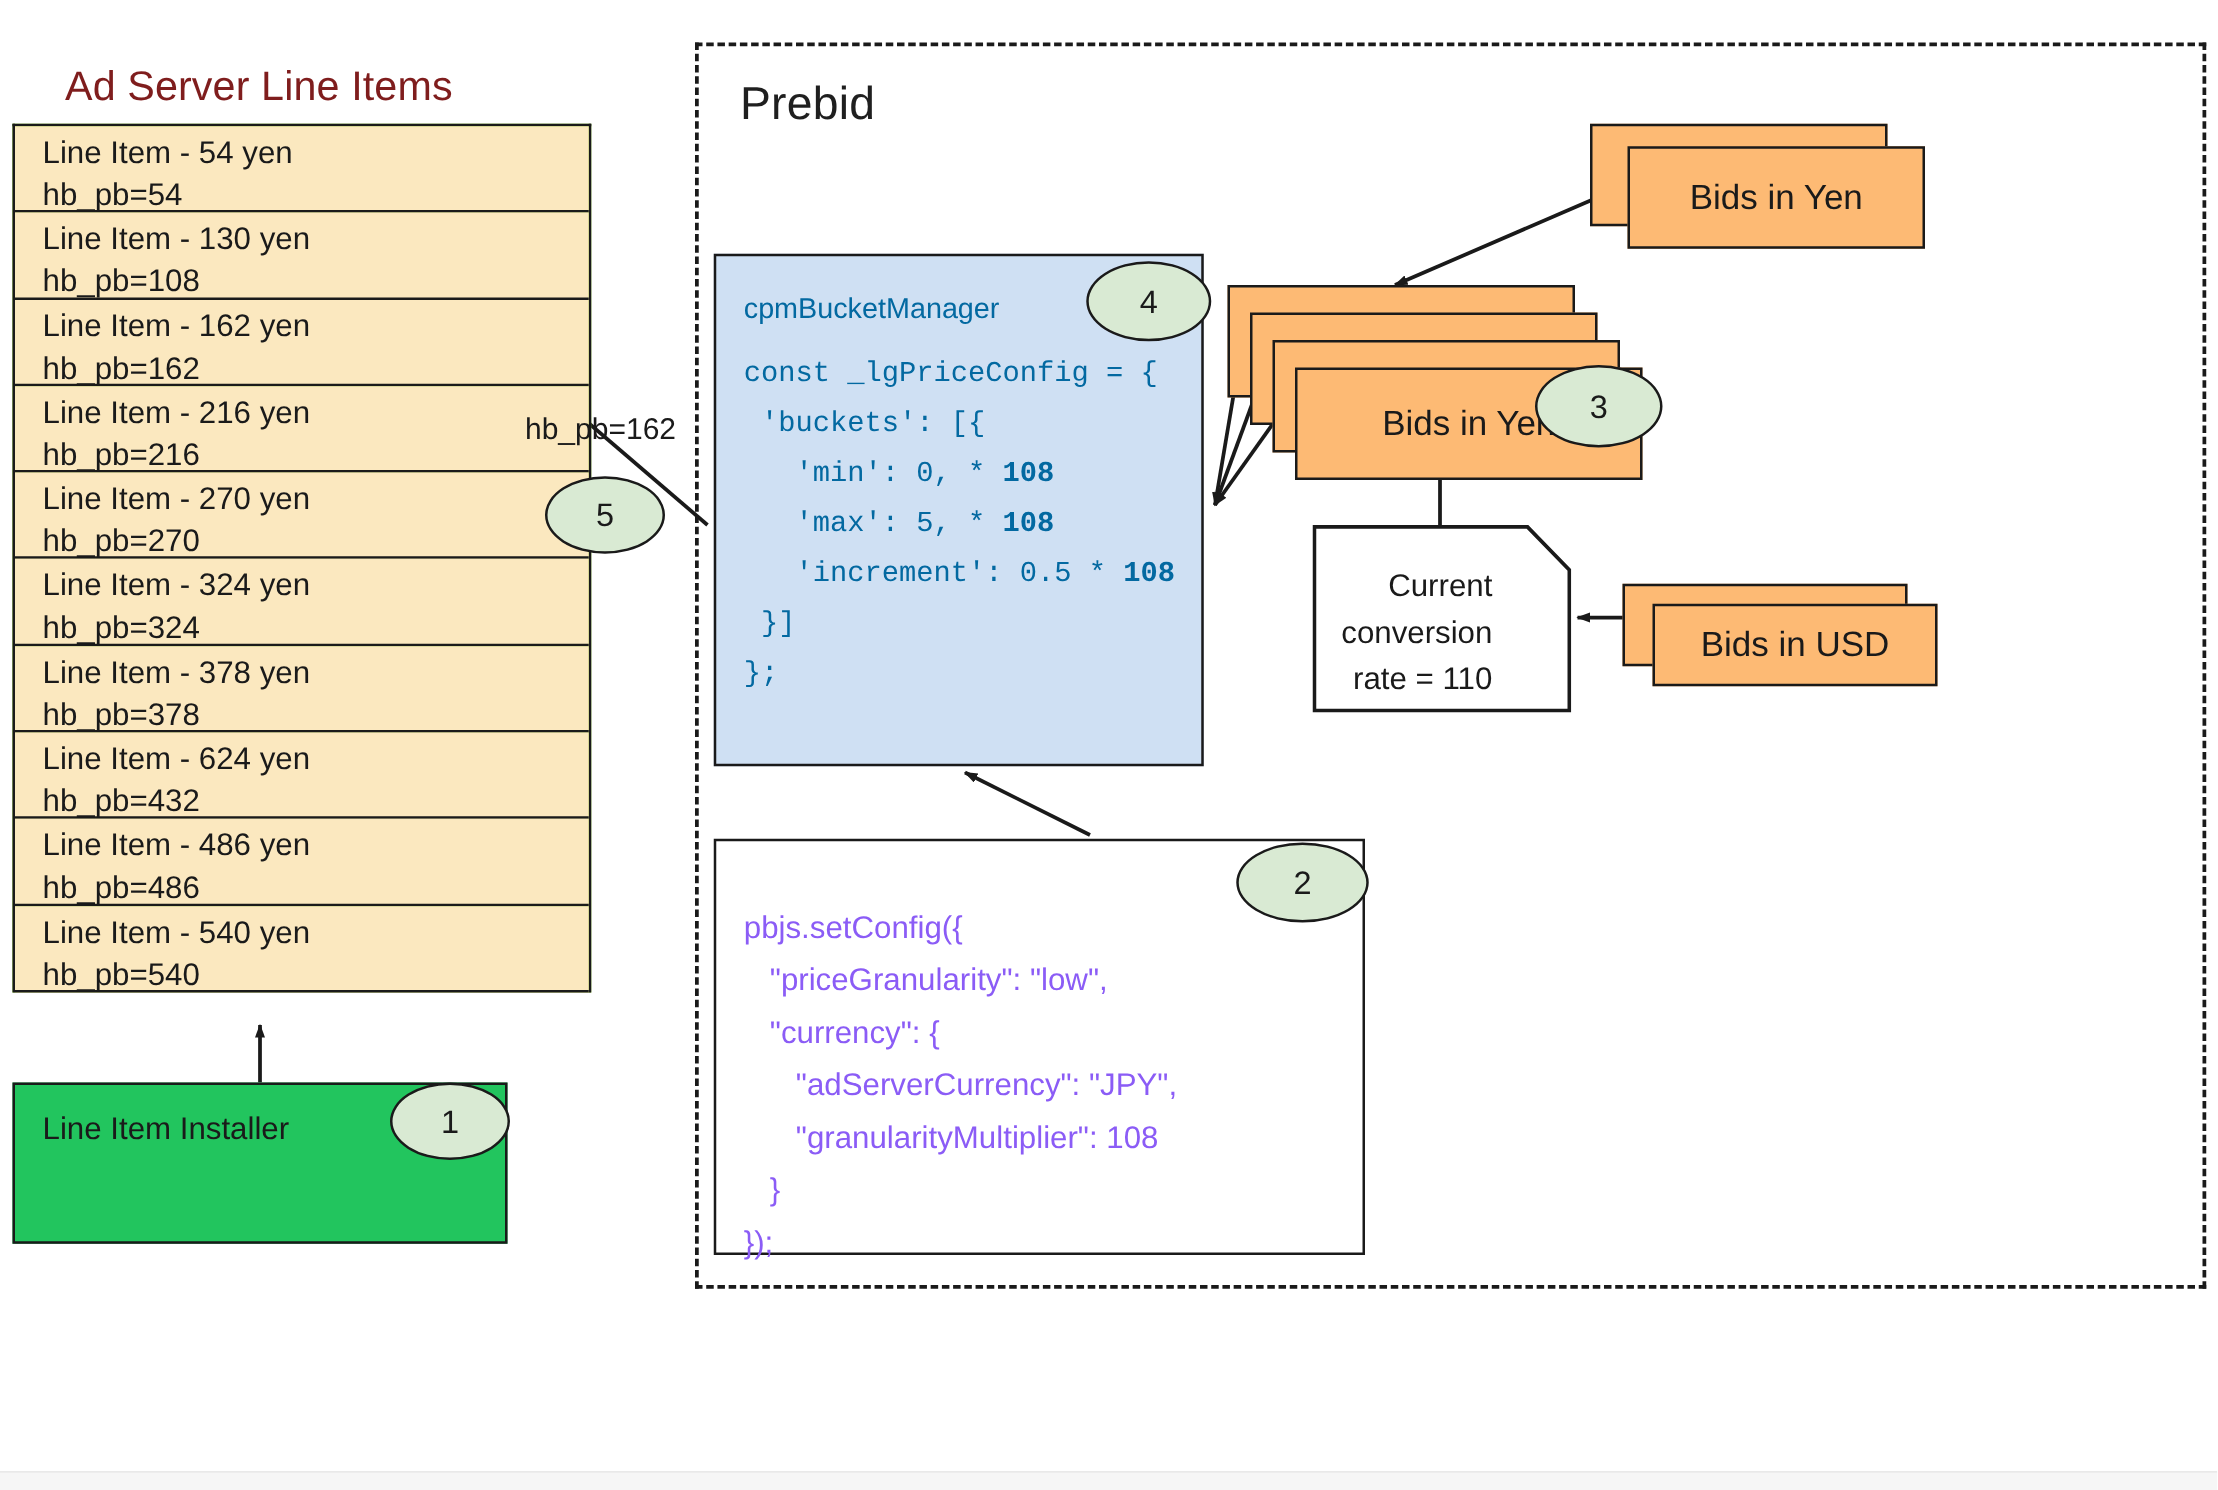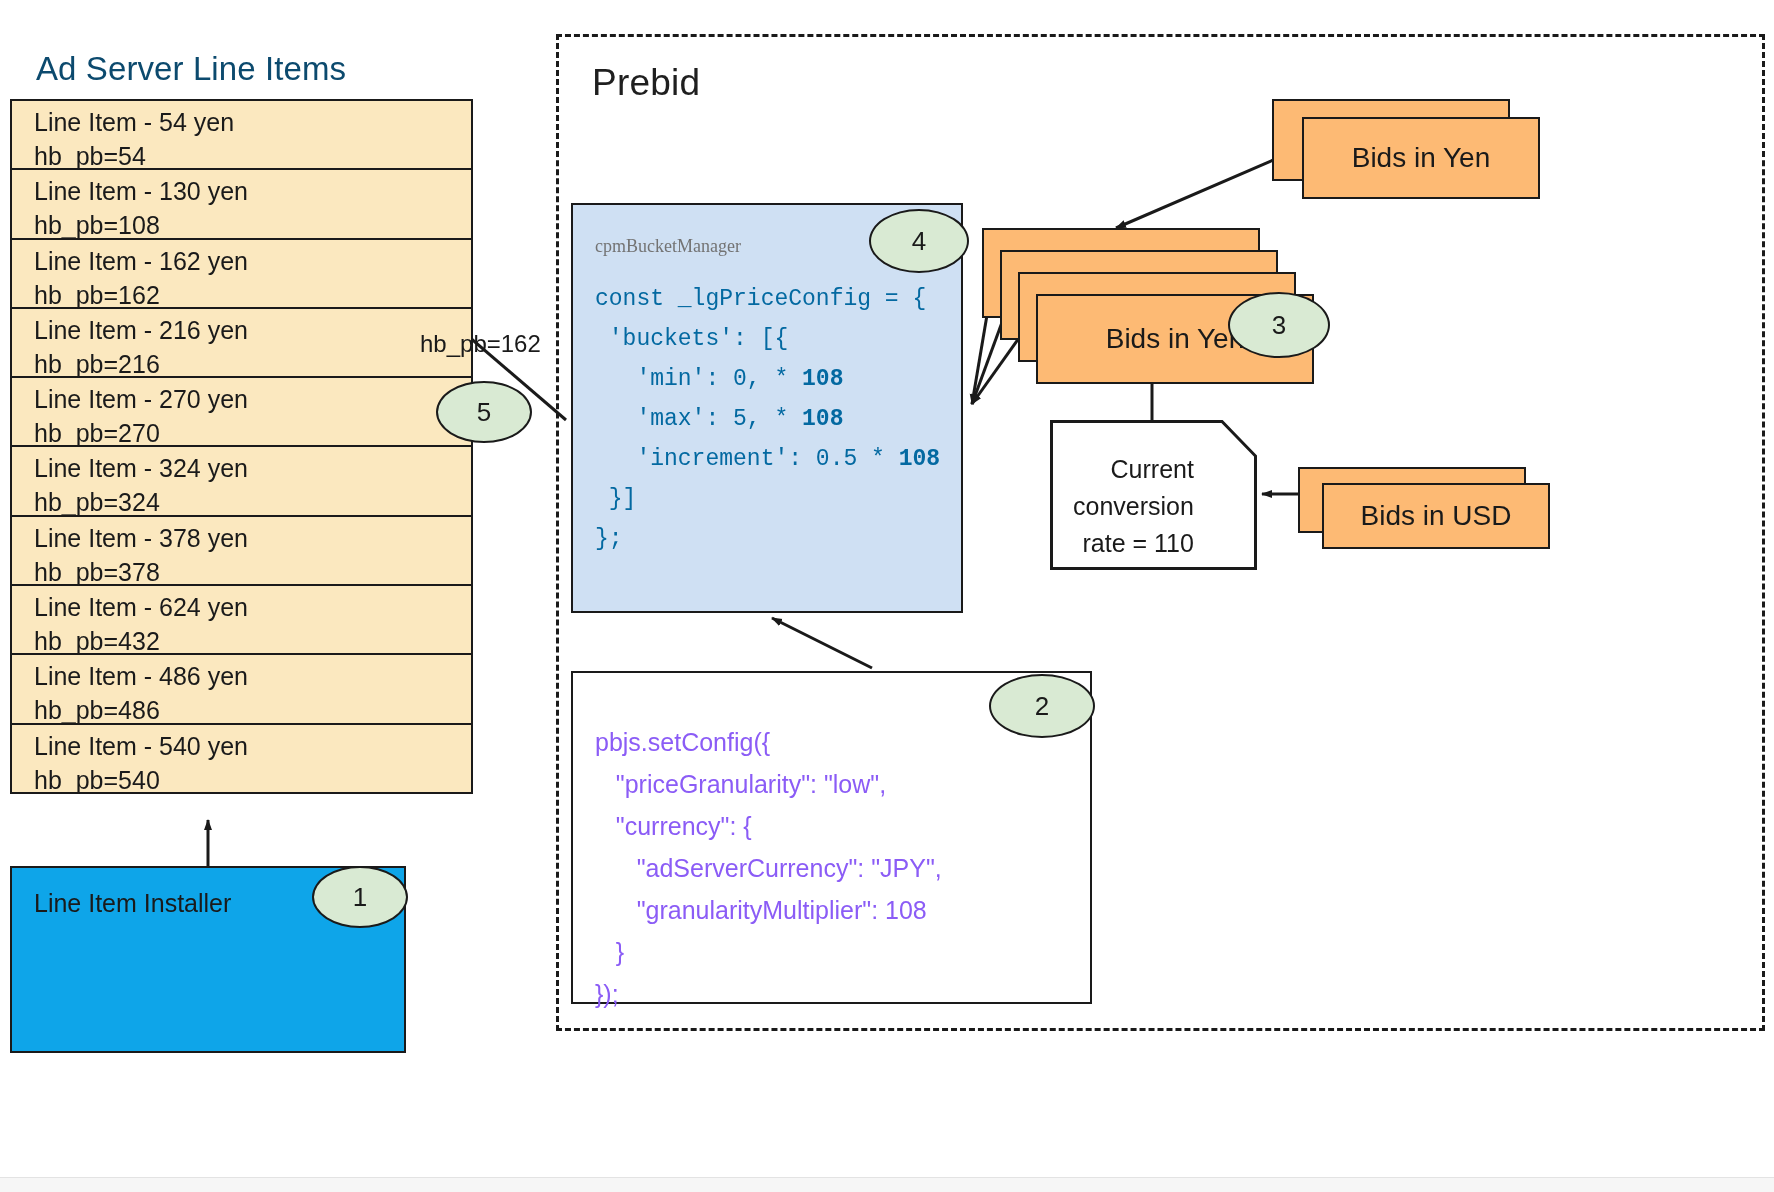"Ad Server Line Items" #lineitems-title { color: #0c4a6e -> #7f1d1d; left: 36px -> 52px }
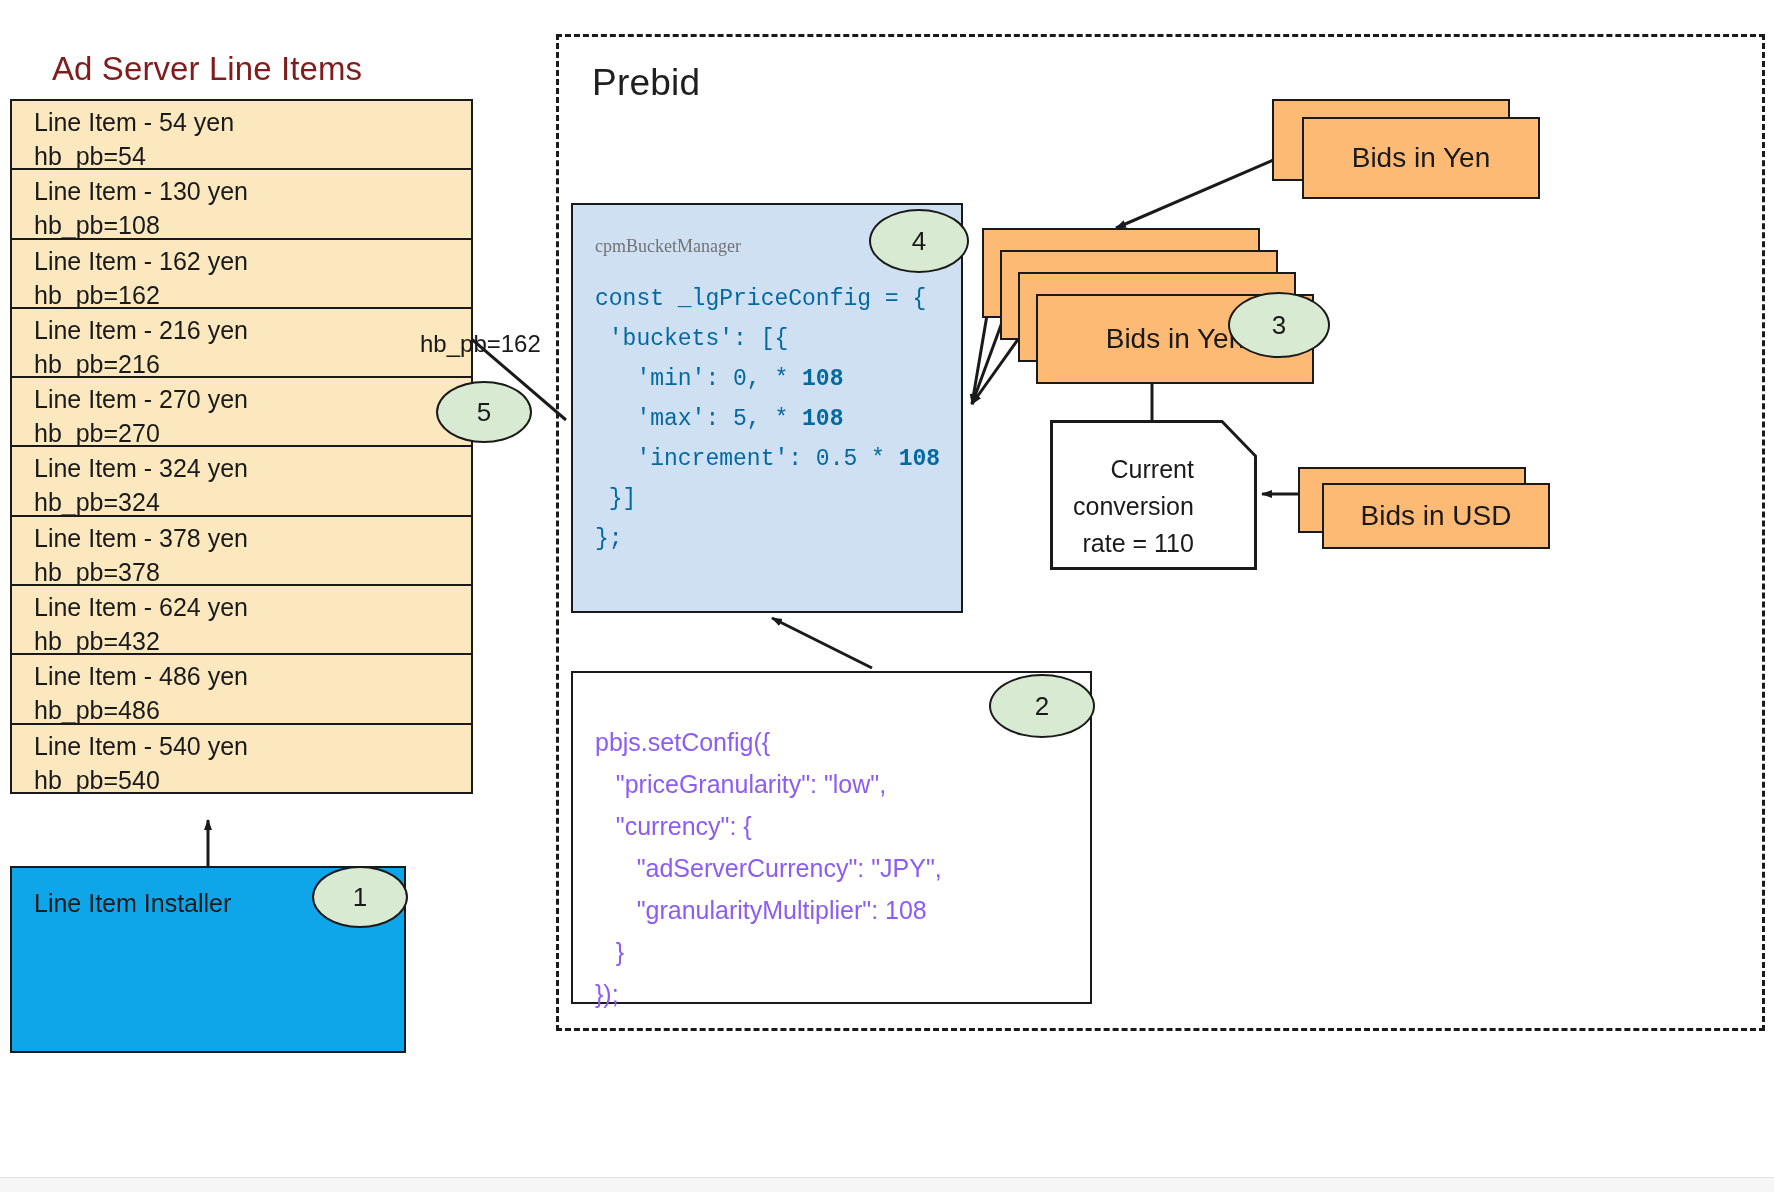"cpmBucketManager" #cpm-title { color: #737373 -> #0369a1; font-family: Liberation Serif, serif -> Liberation Sans, sans-serif; font-size: 18px -> 23px }
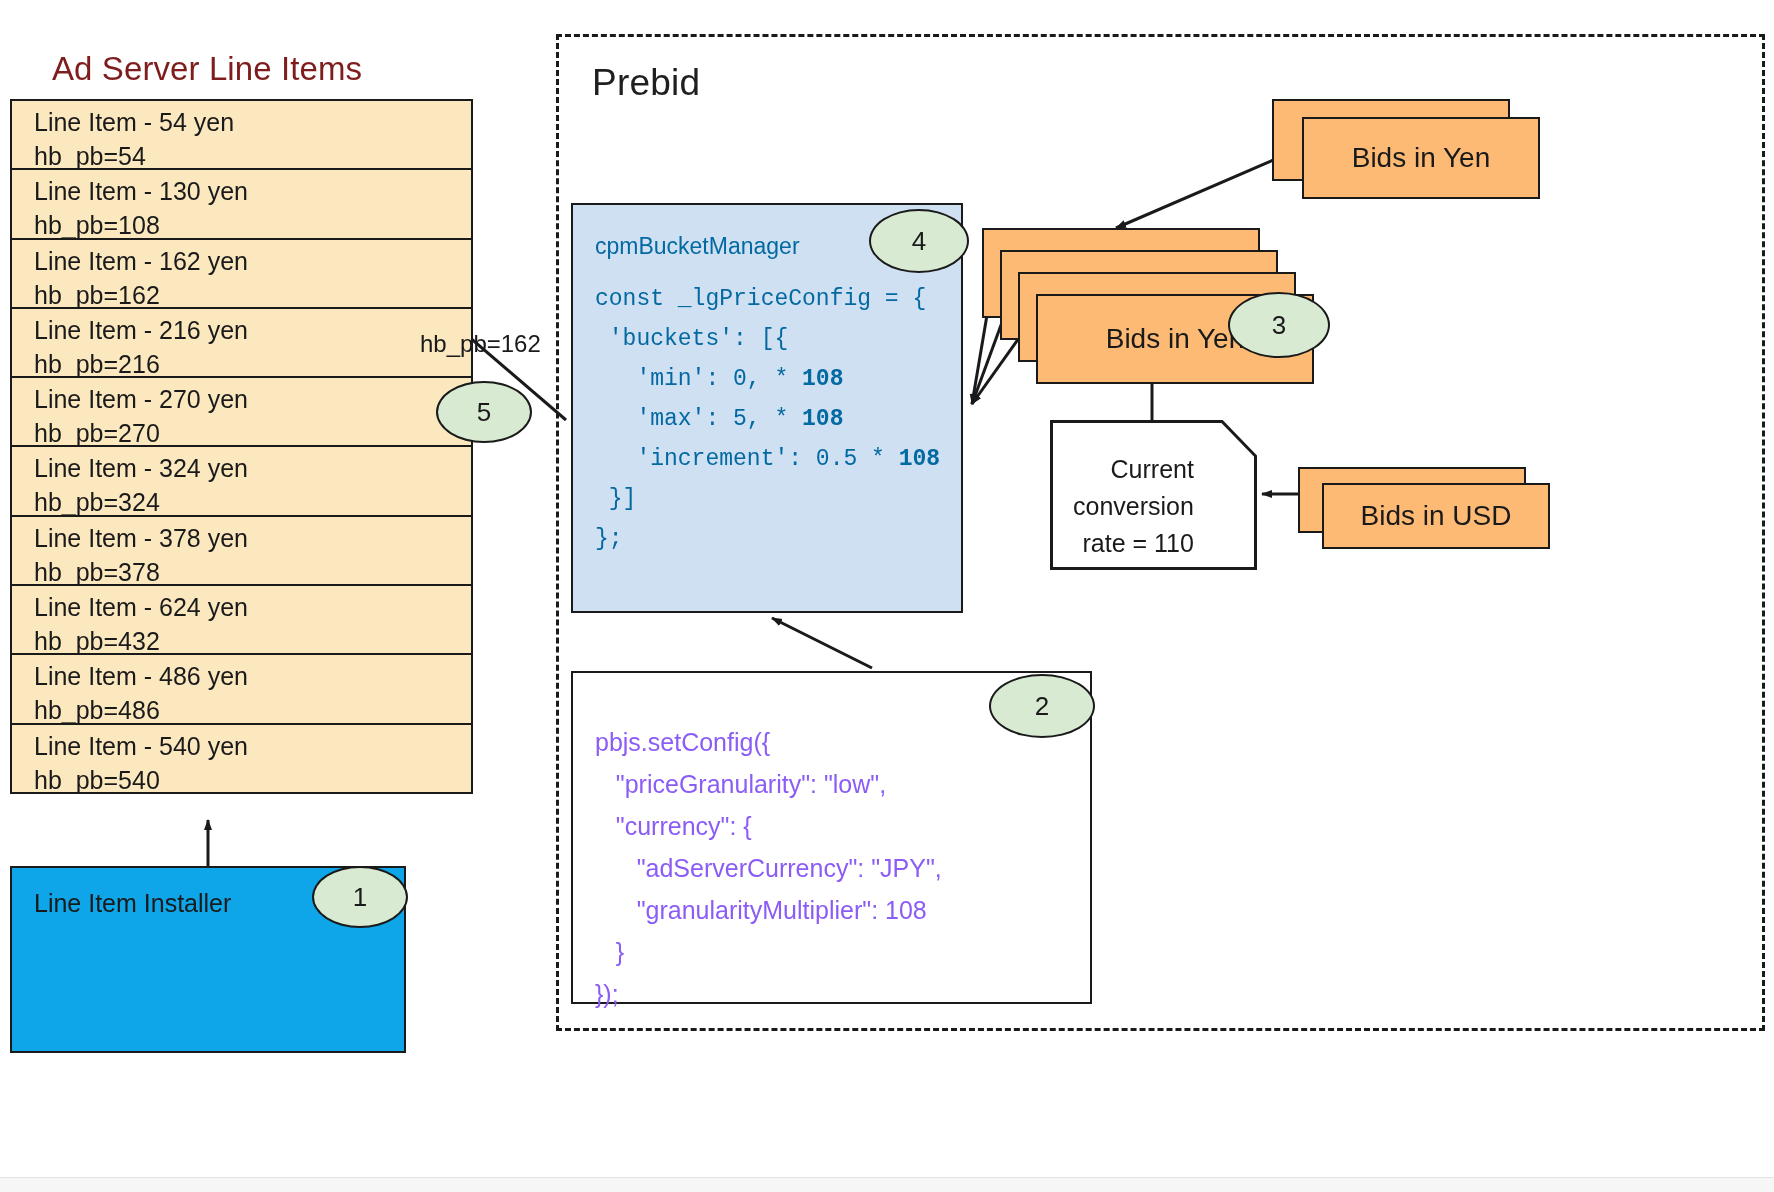"Line Item Installer" #installer-box { background: #0ea5e9 -> #22c55e; height: 187px -> 129px }
